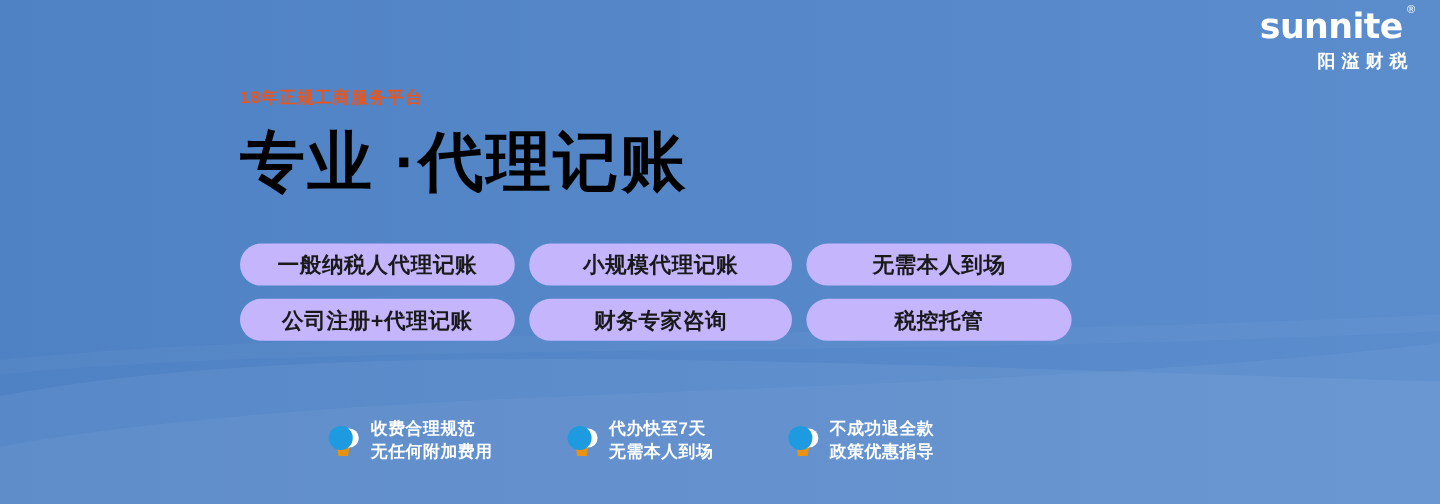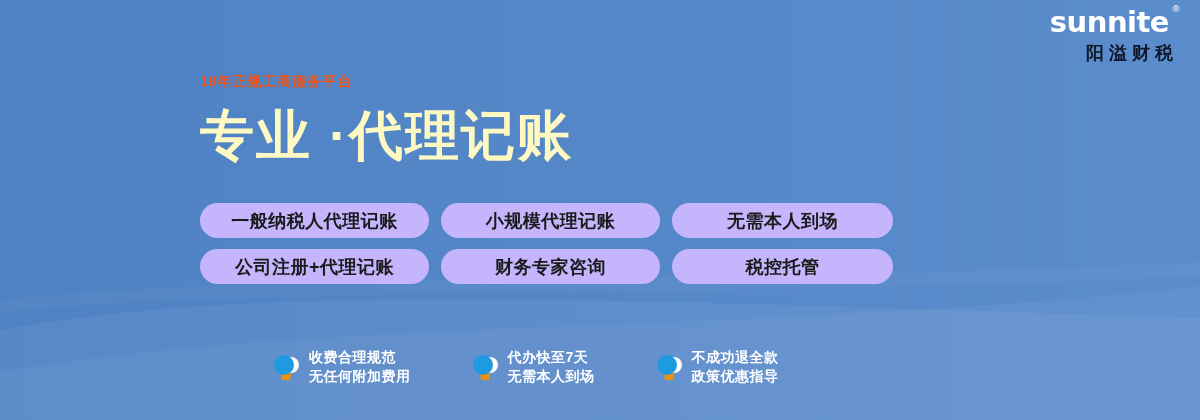"阳溢财税" #logo .cn { color: #0f172a -> #ffffff; font-size: 18px -> 15px }
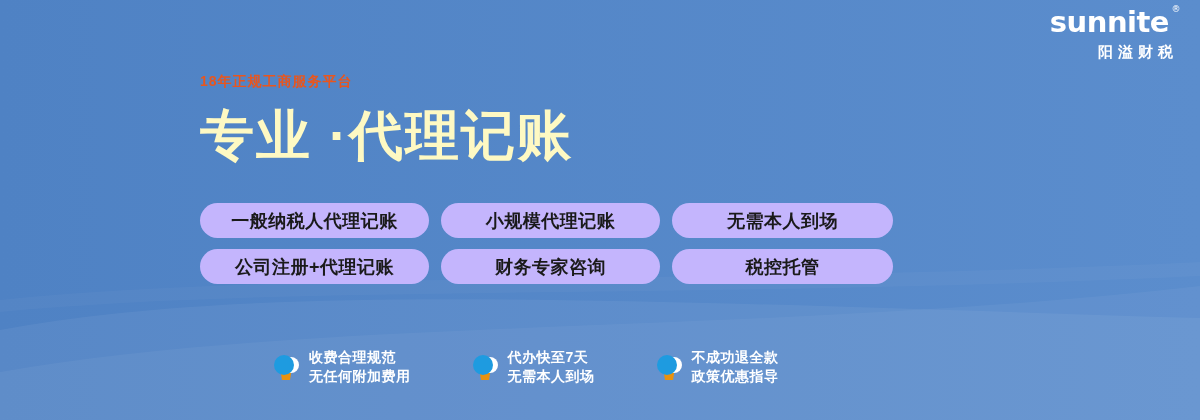"专业 ·代理记账" #headline { color: #fef9c3 -> #000000 }
